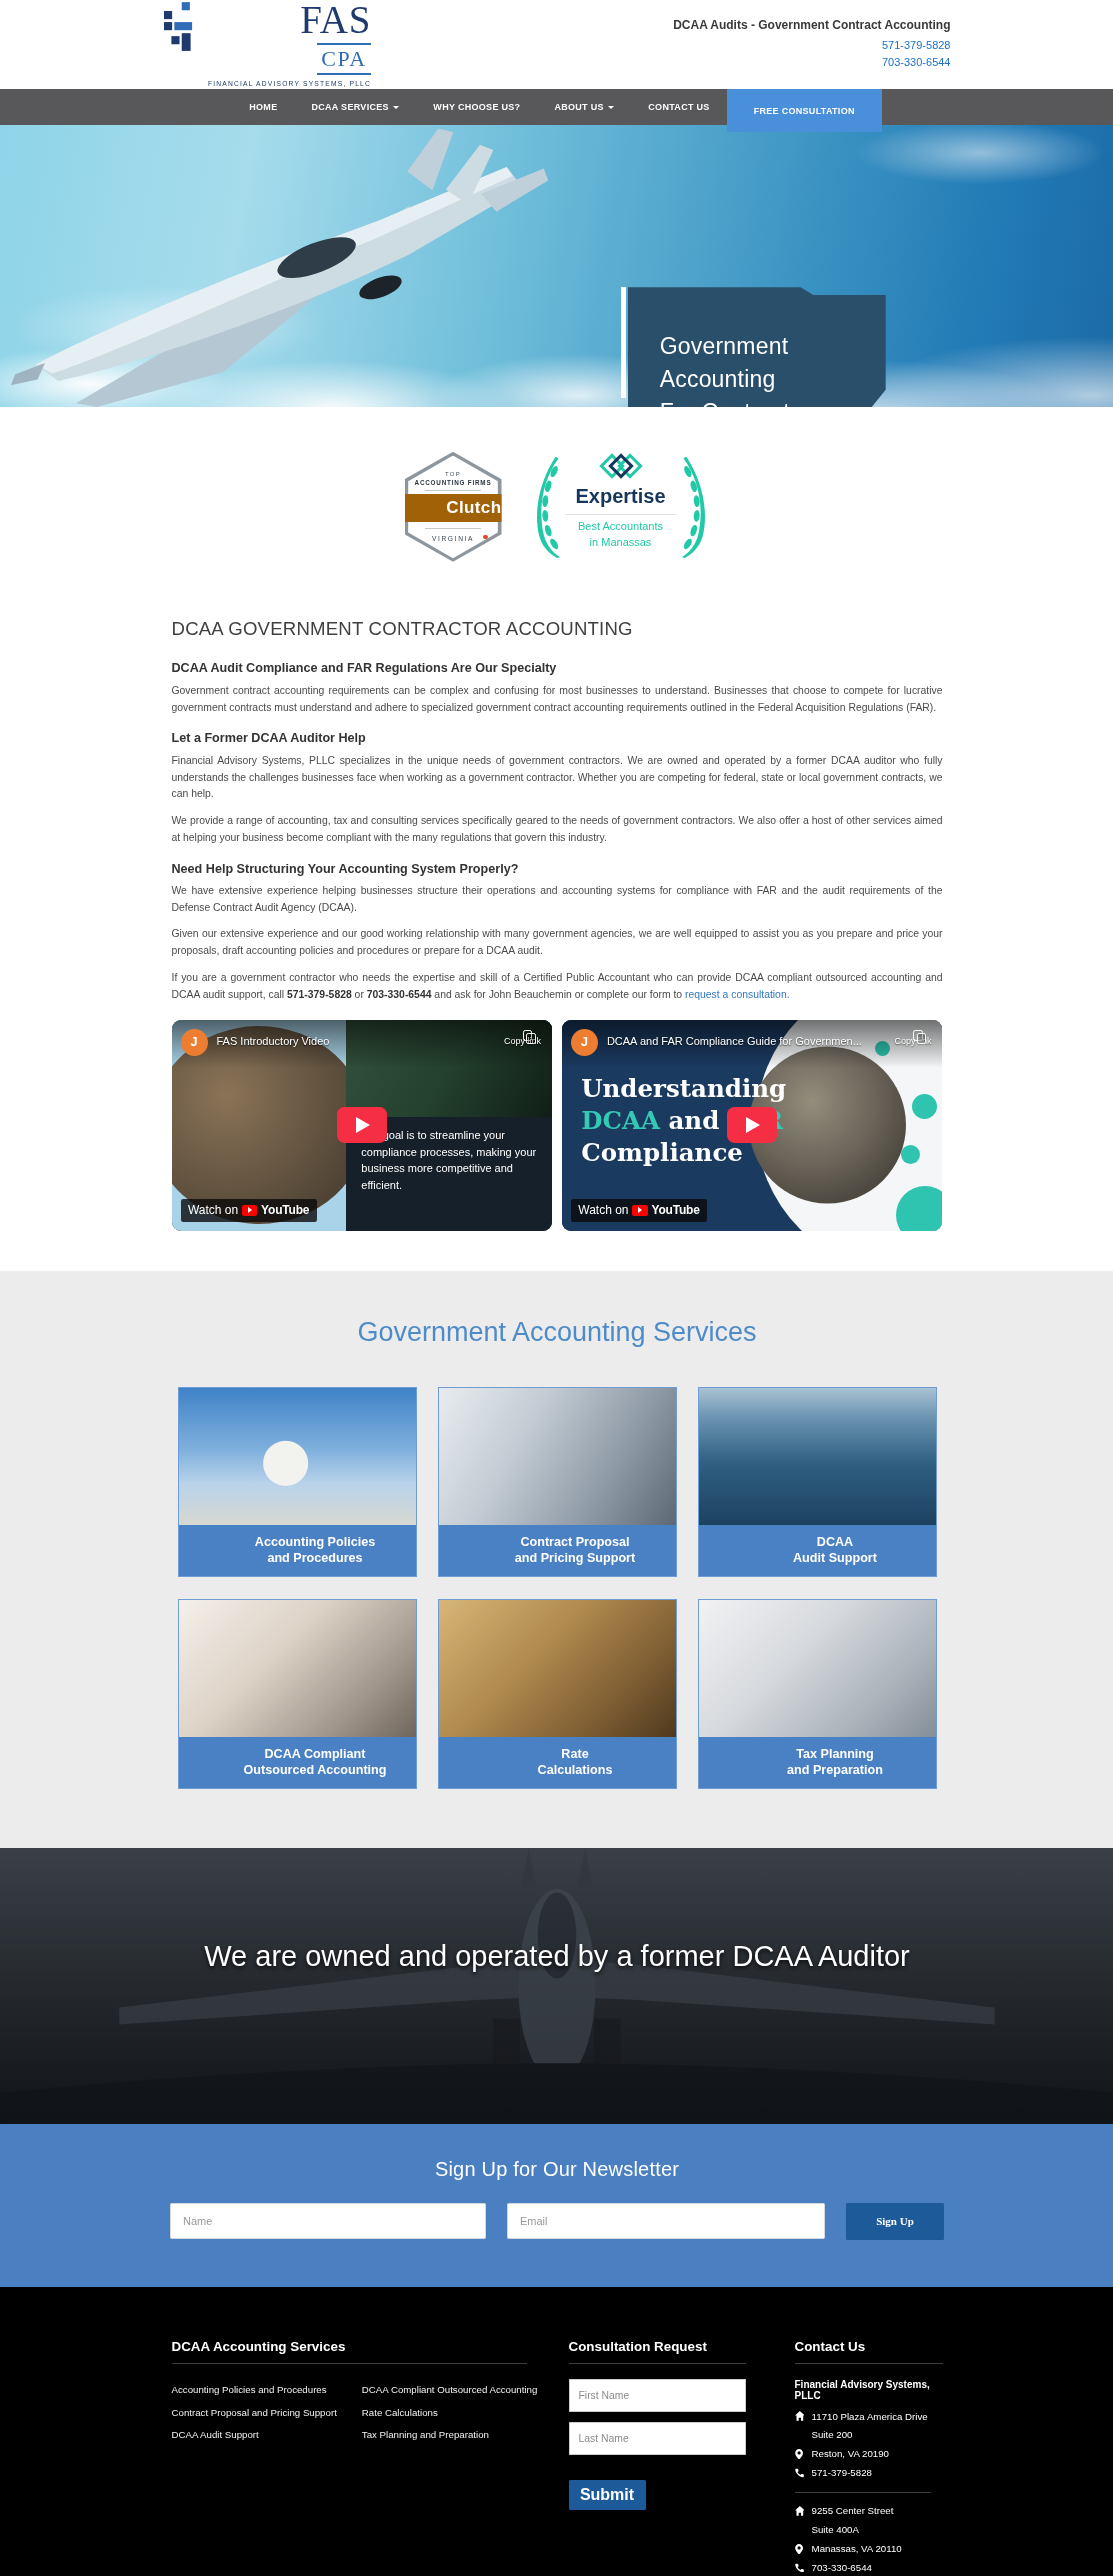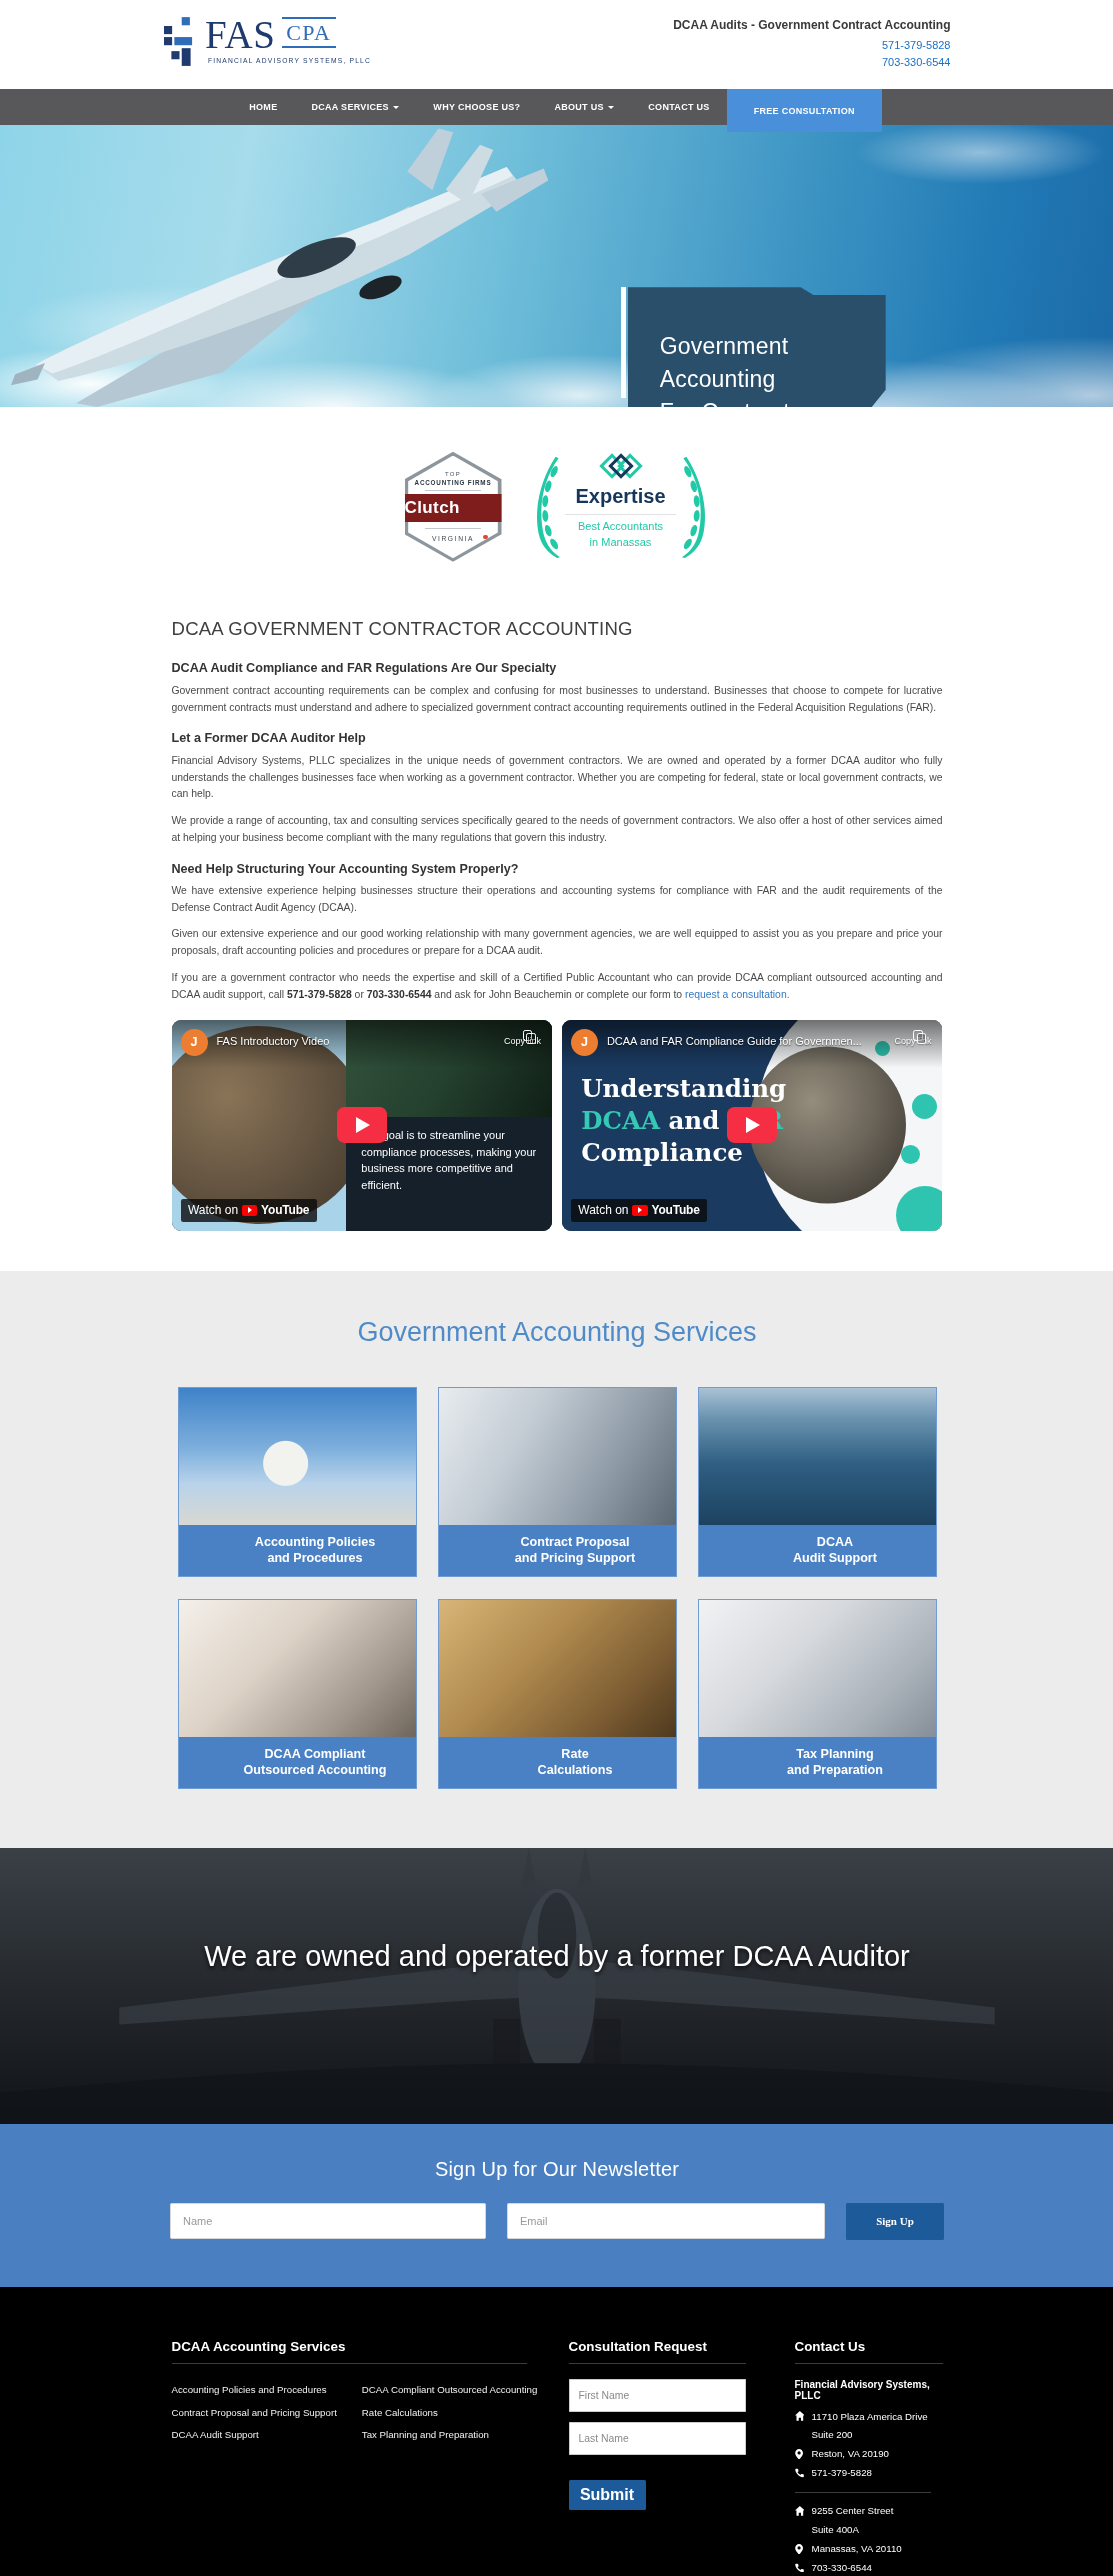"FAS" .logo-row { align-items: flex-start -> flex-end; flex-direction: none -> column }
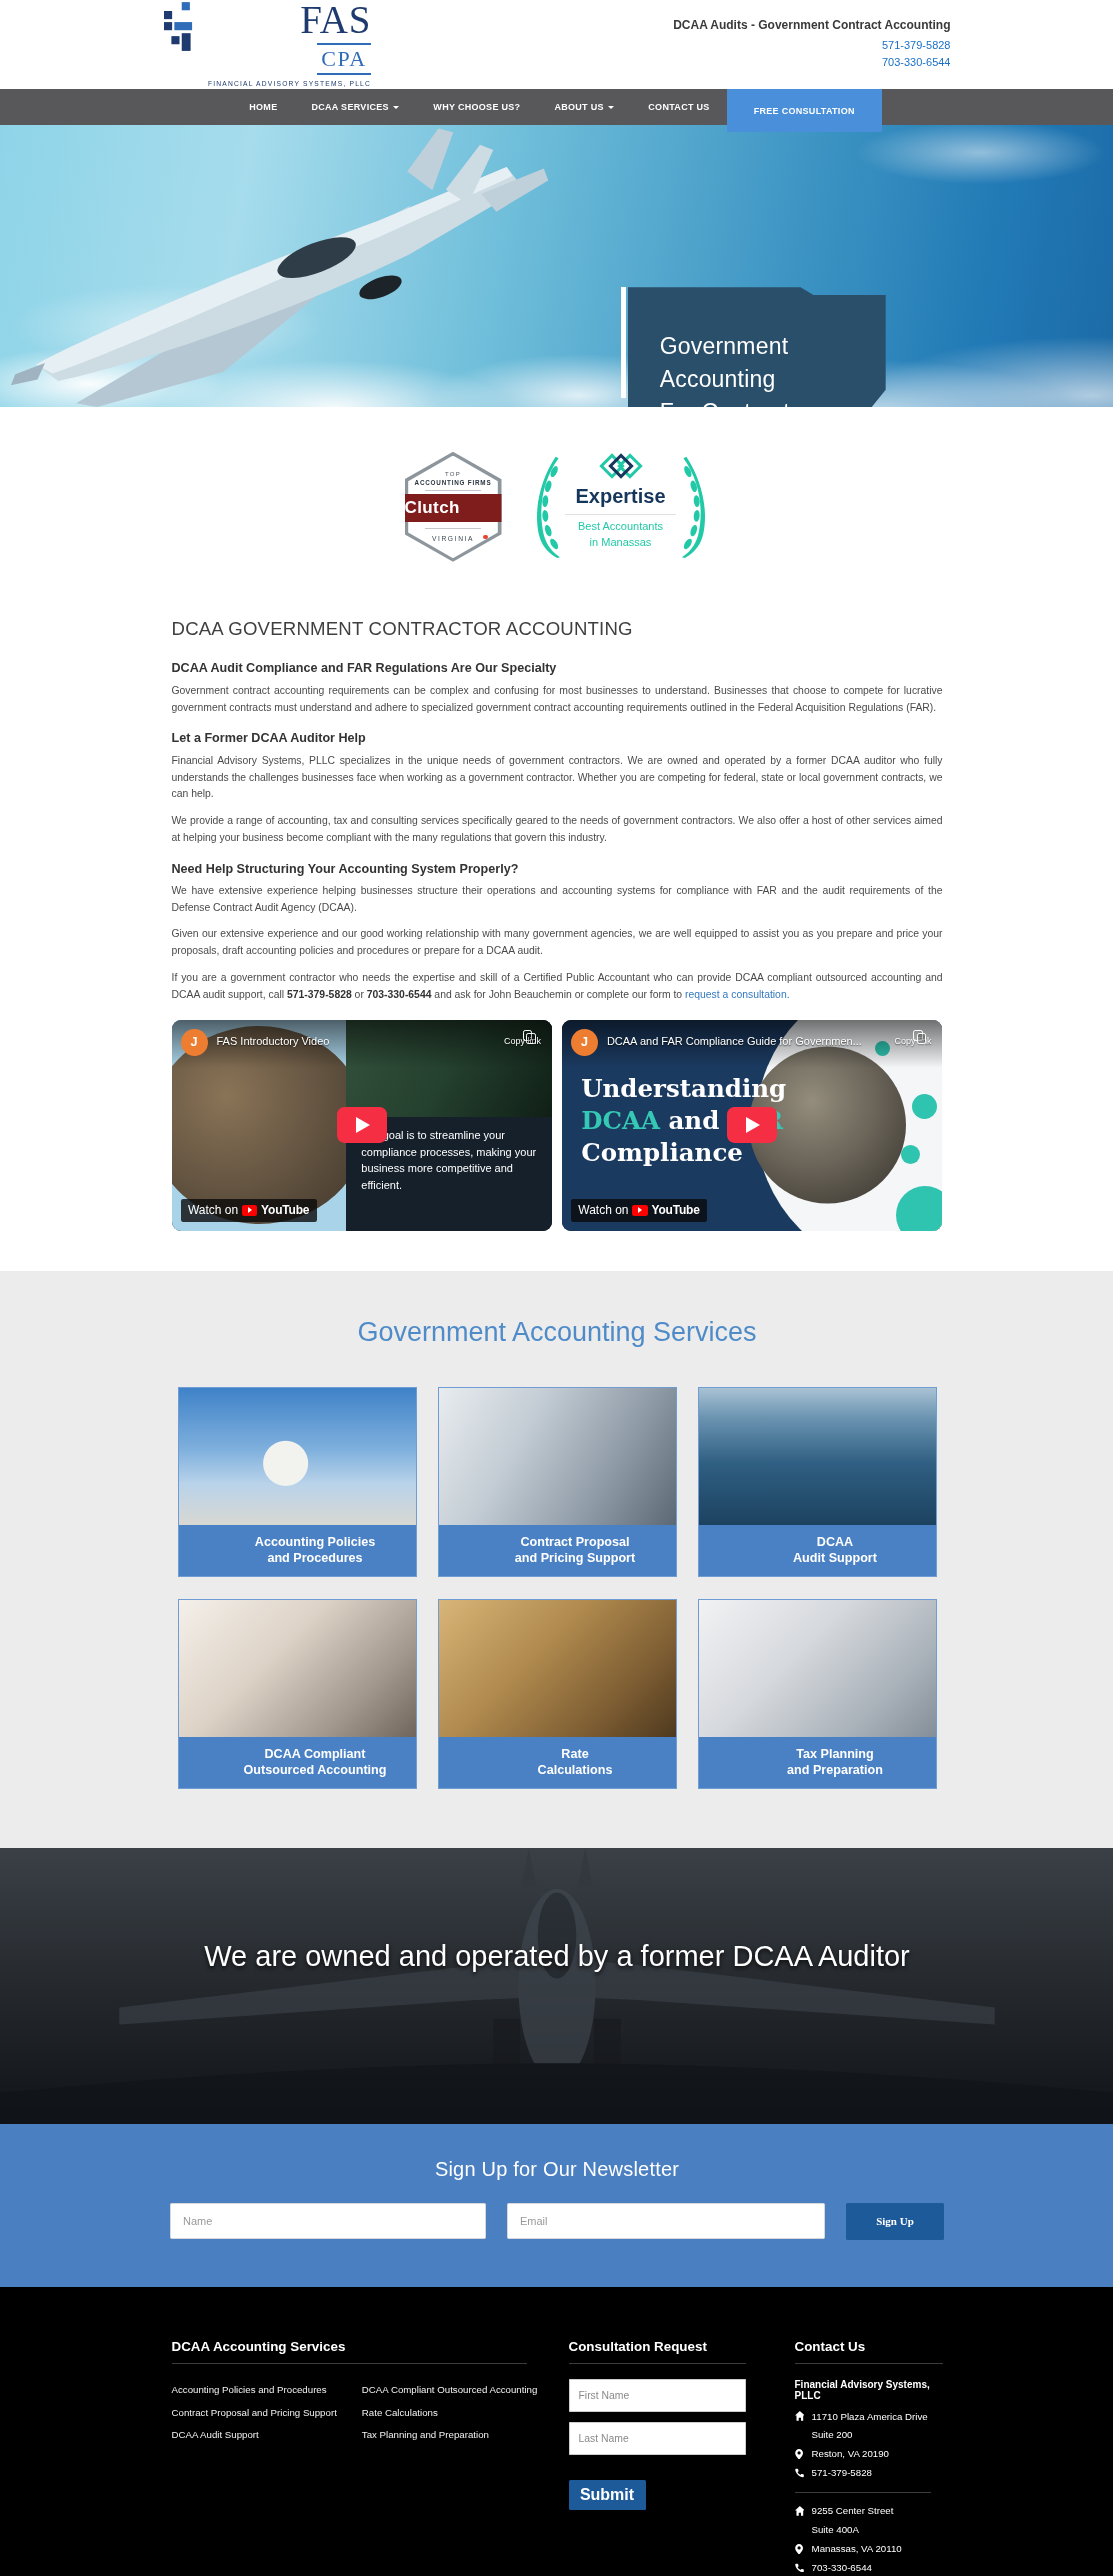"Clutch" .clutch-band { background: #7f1d1d -> #a16207; justify-content: flex-start -> flex-end }
